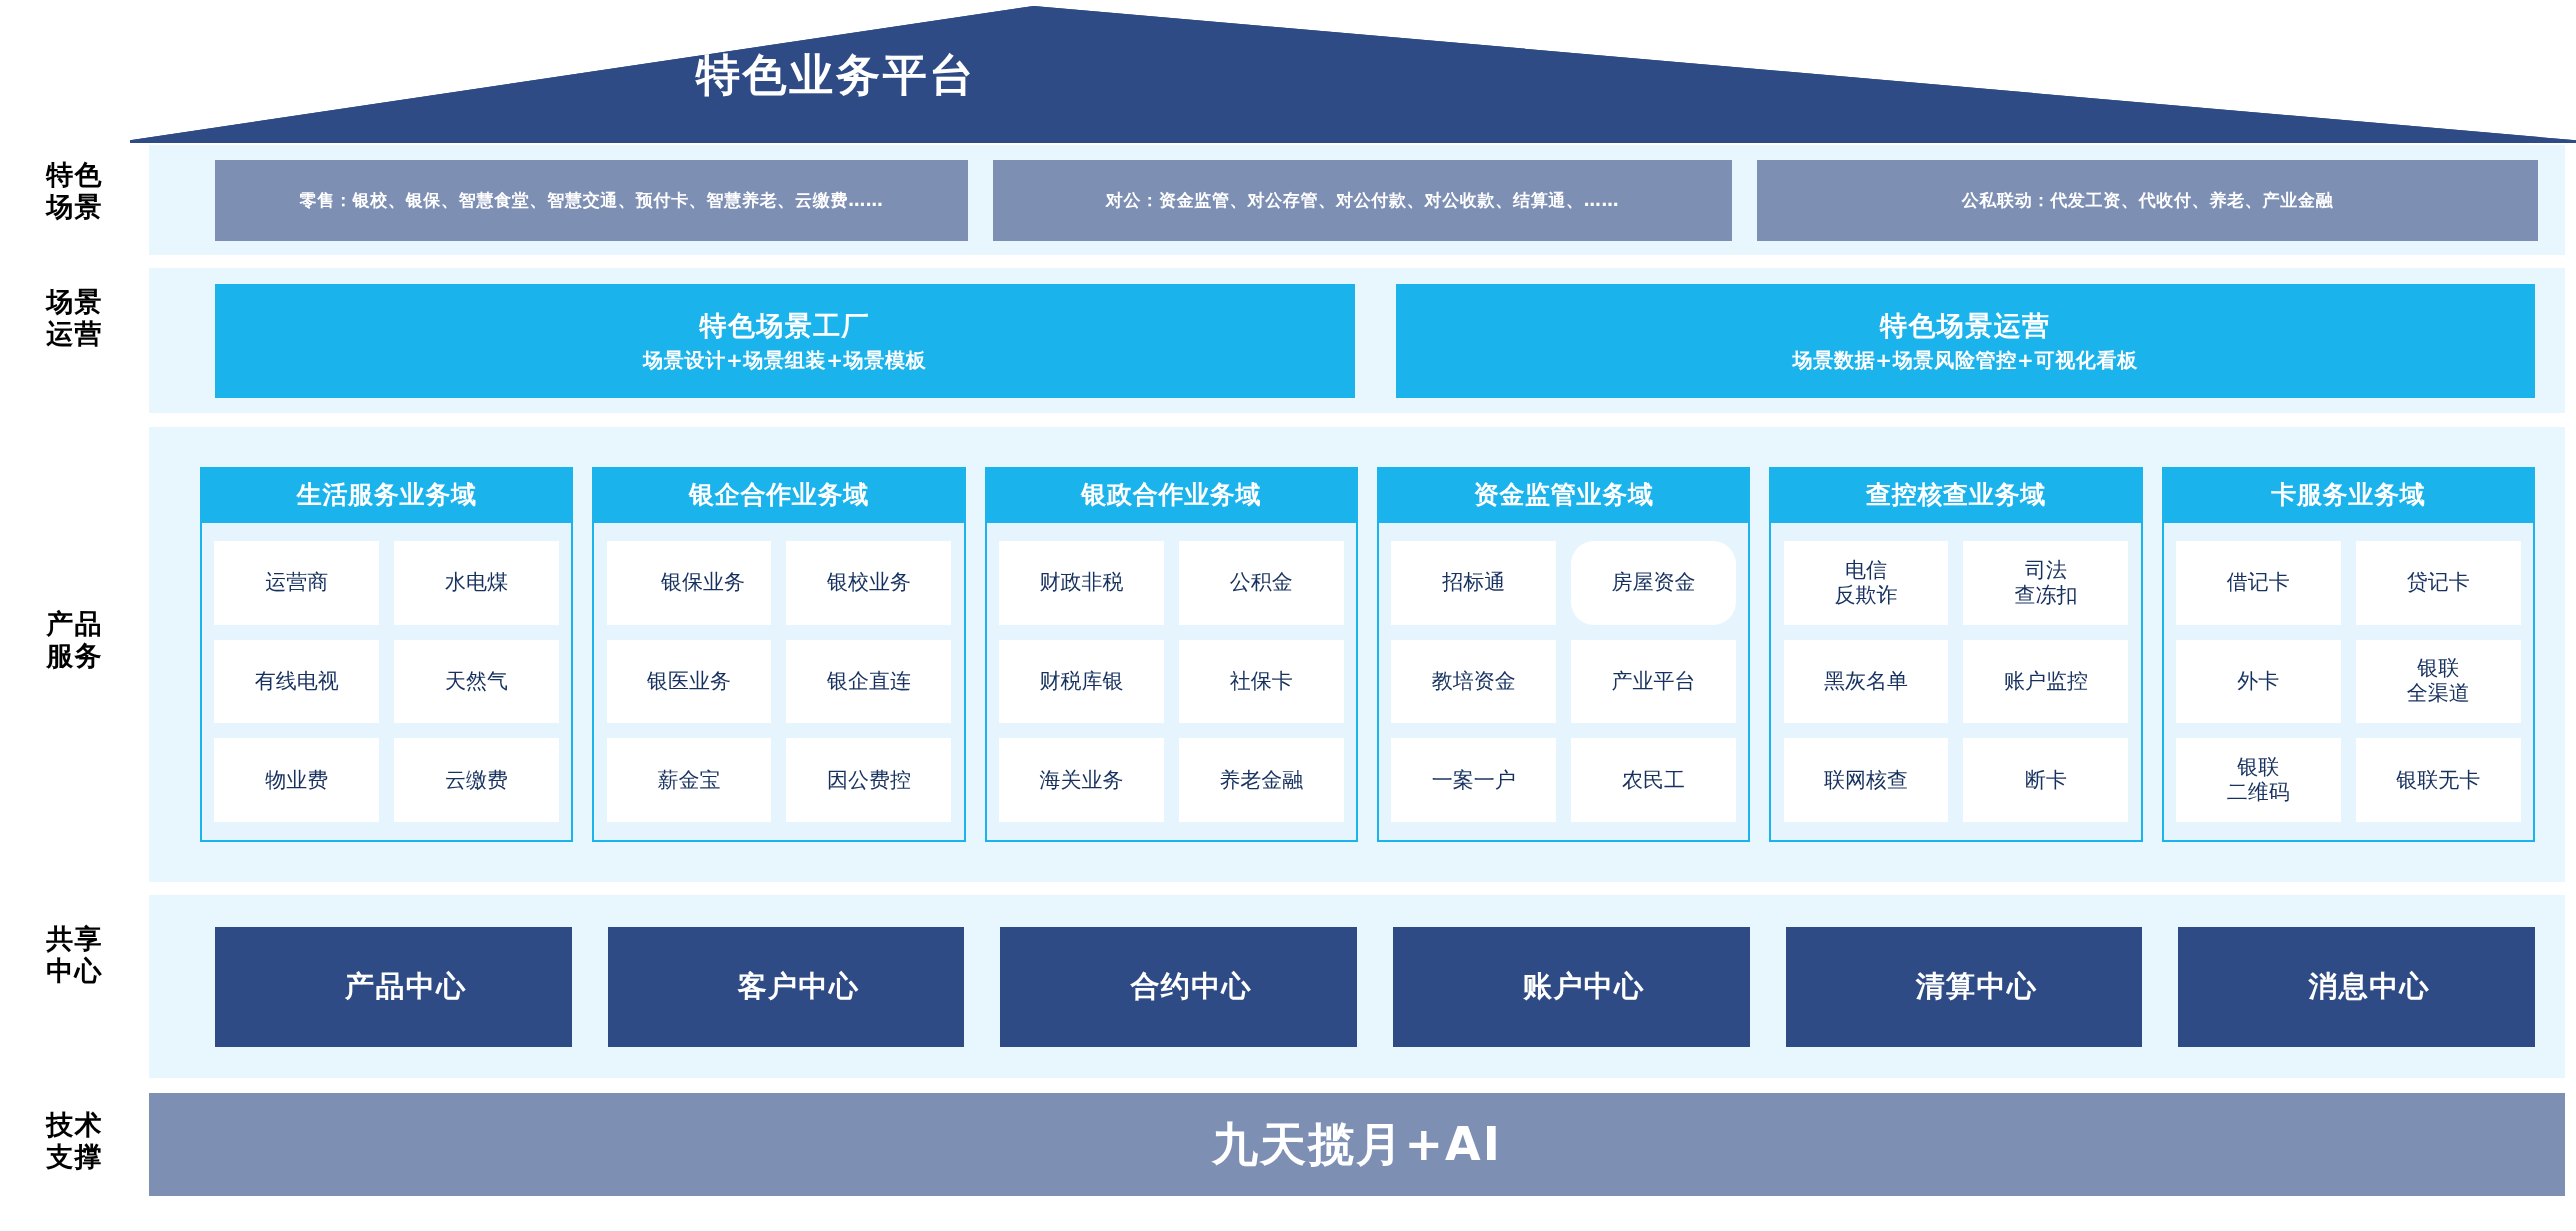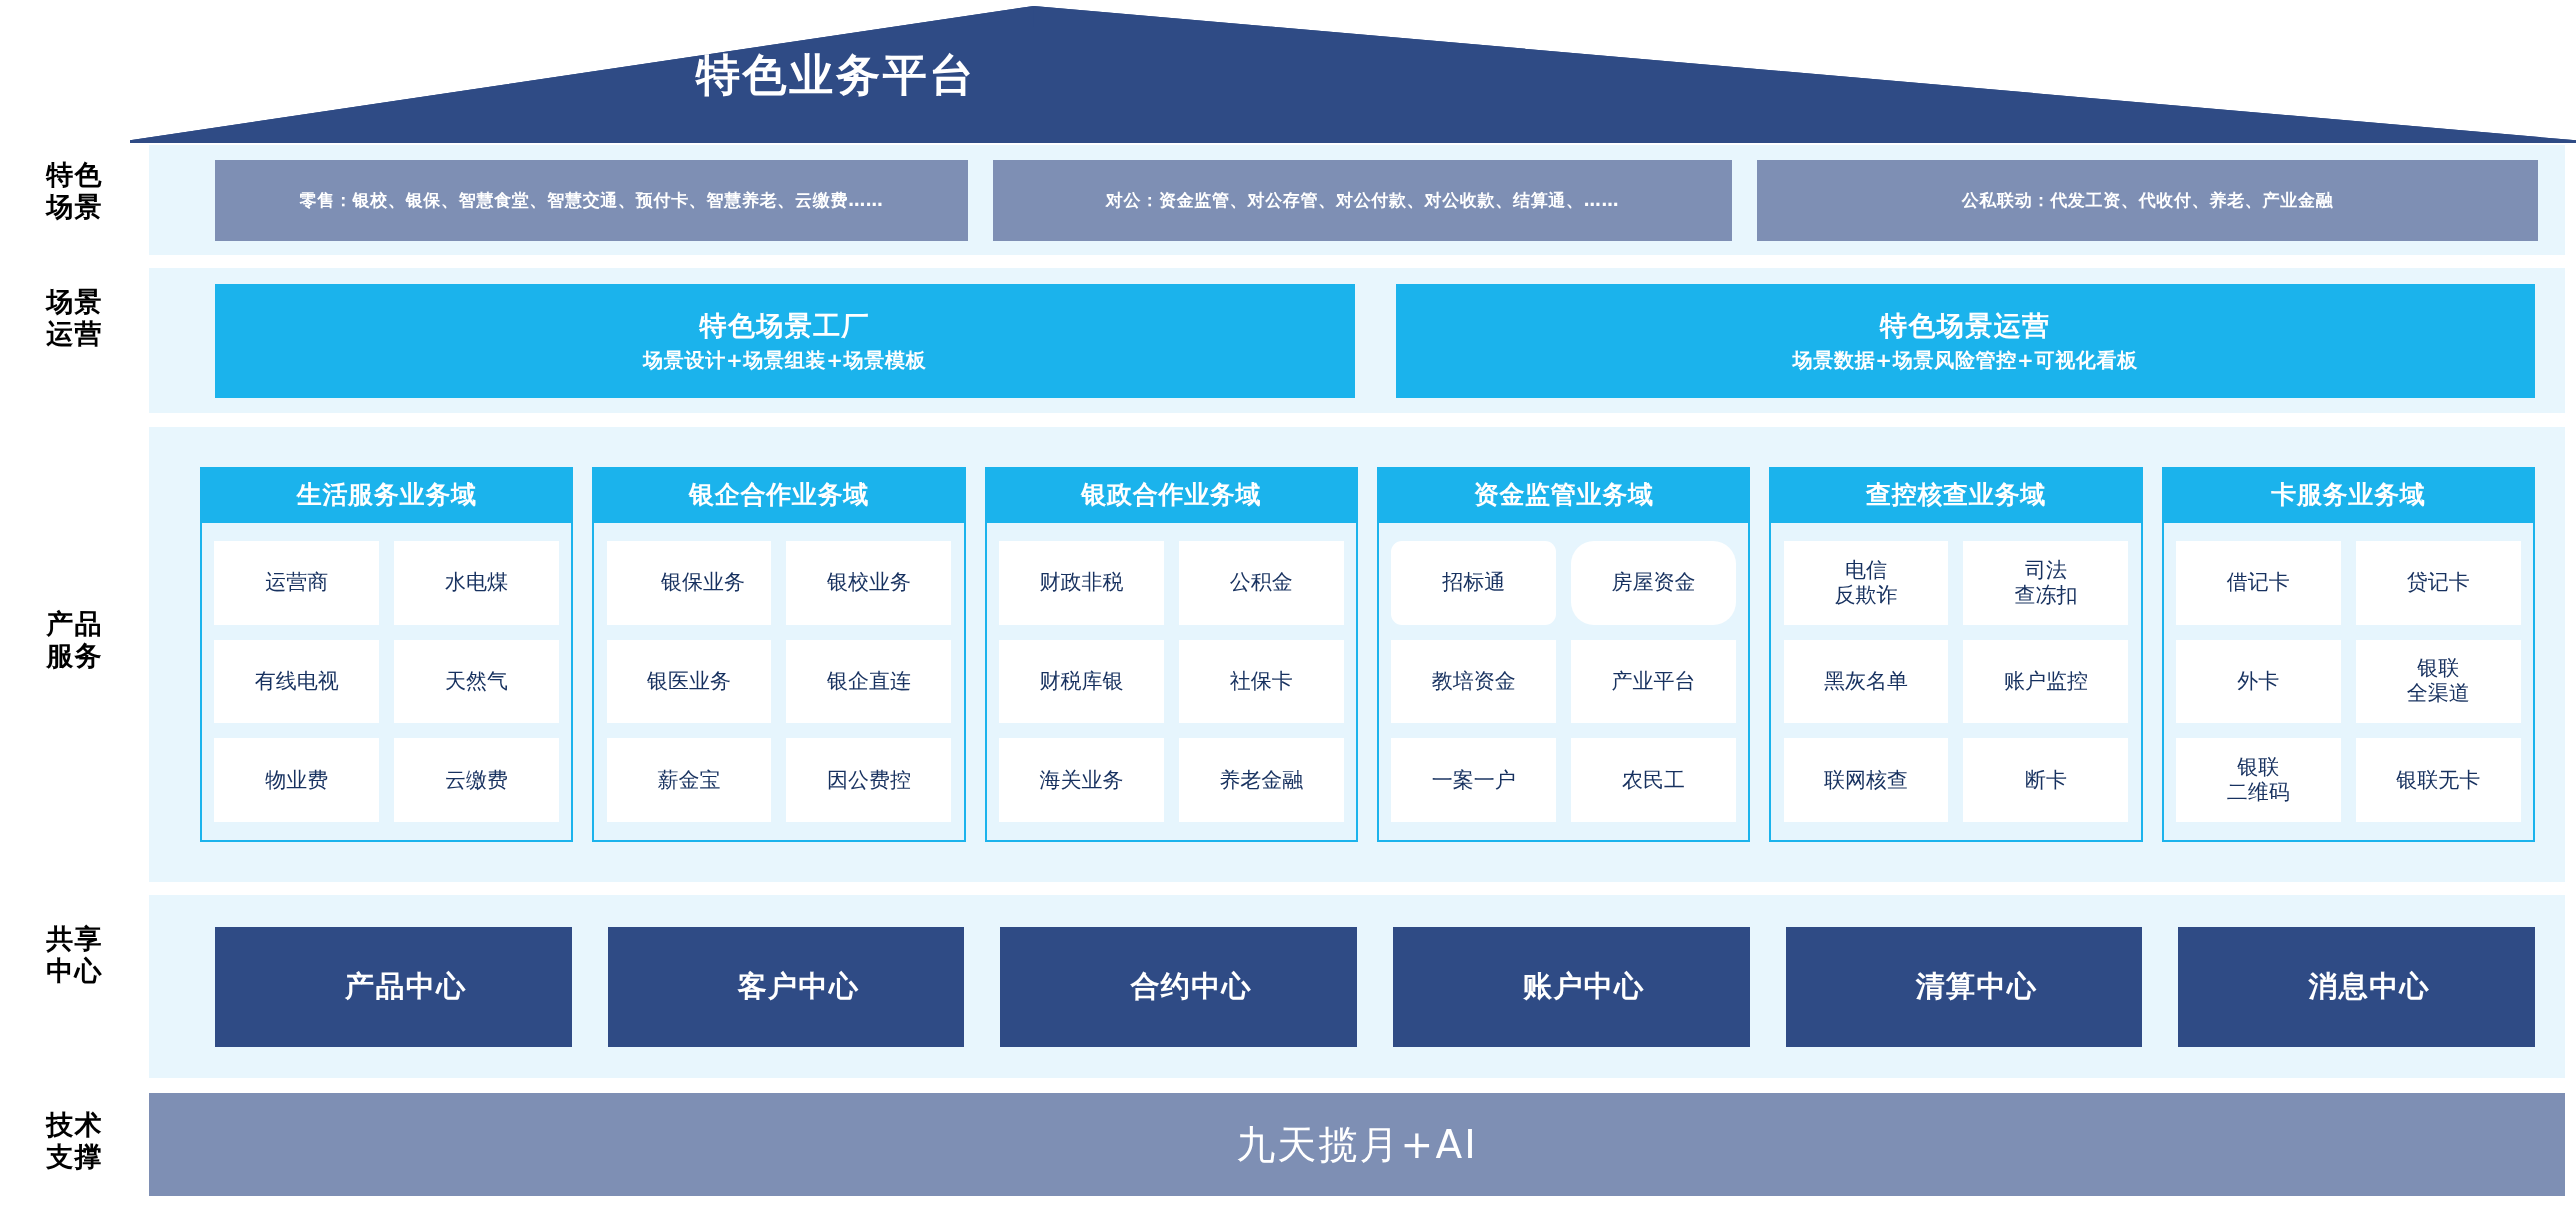"招标通" div.prod-cell { border-radius: 11px -> none }
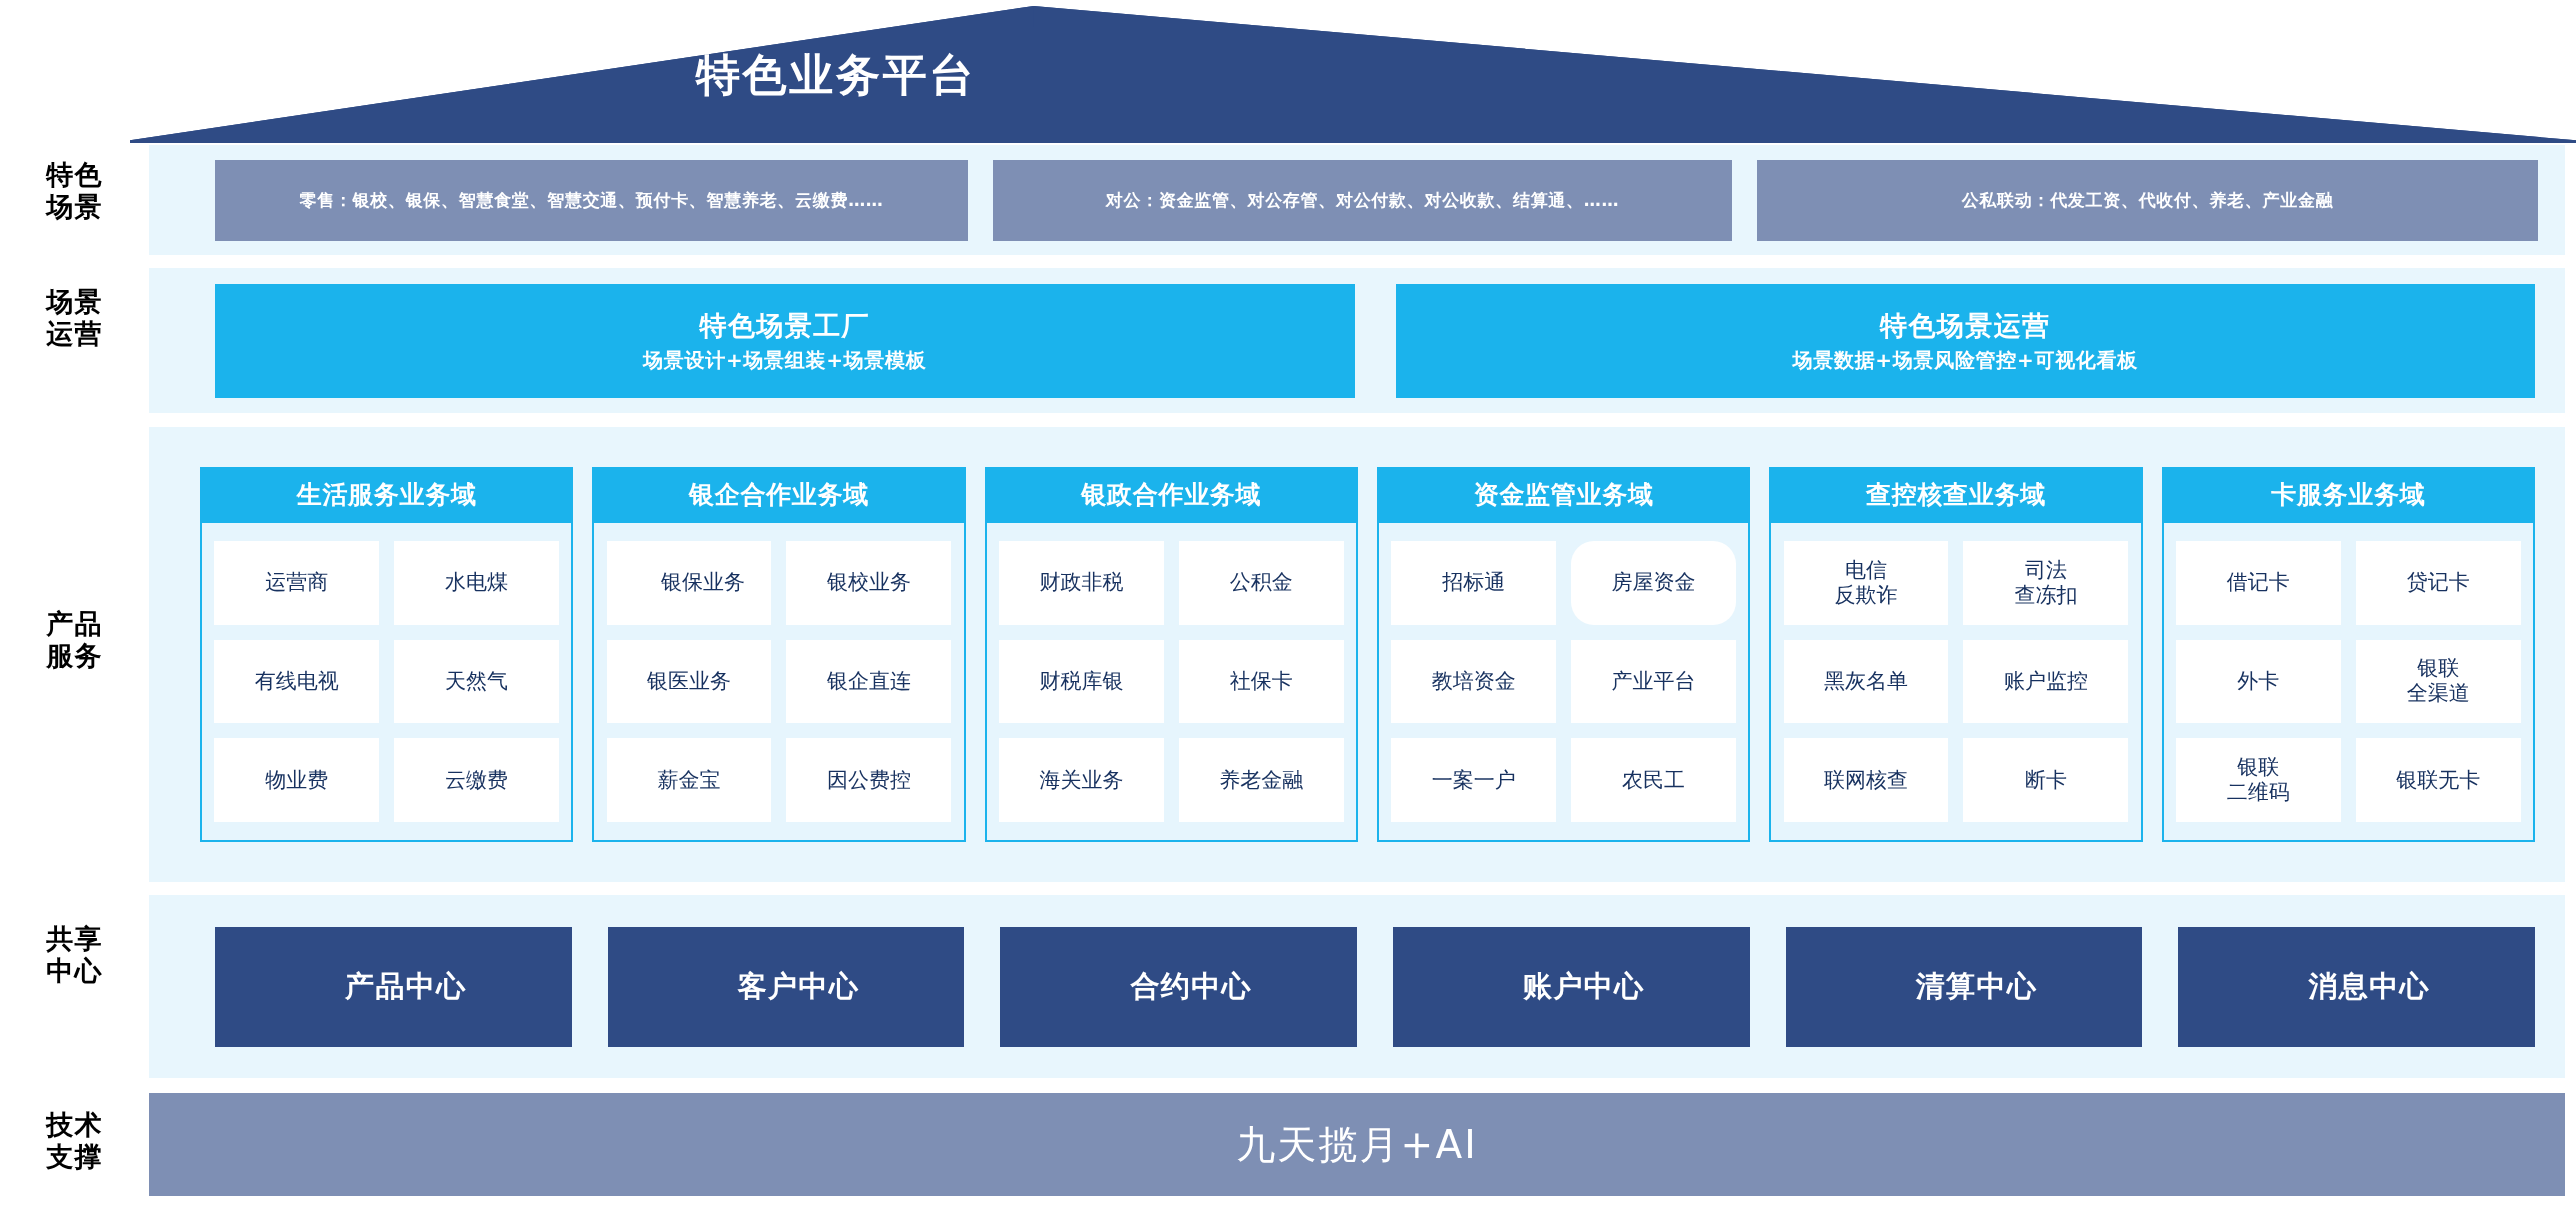"九天揽月+AI" .tech-label { font-size: 39px -> 46px; font-weight: normal -> bold }
